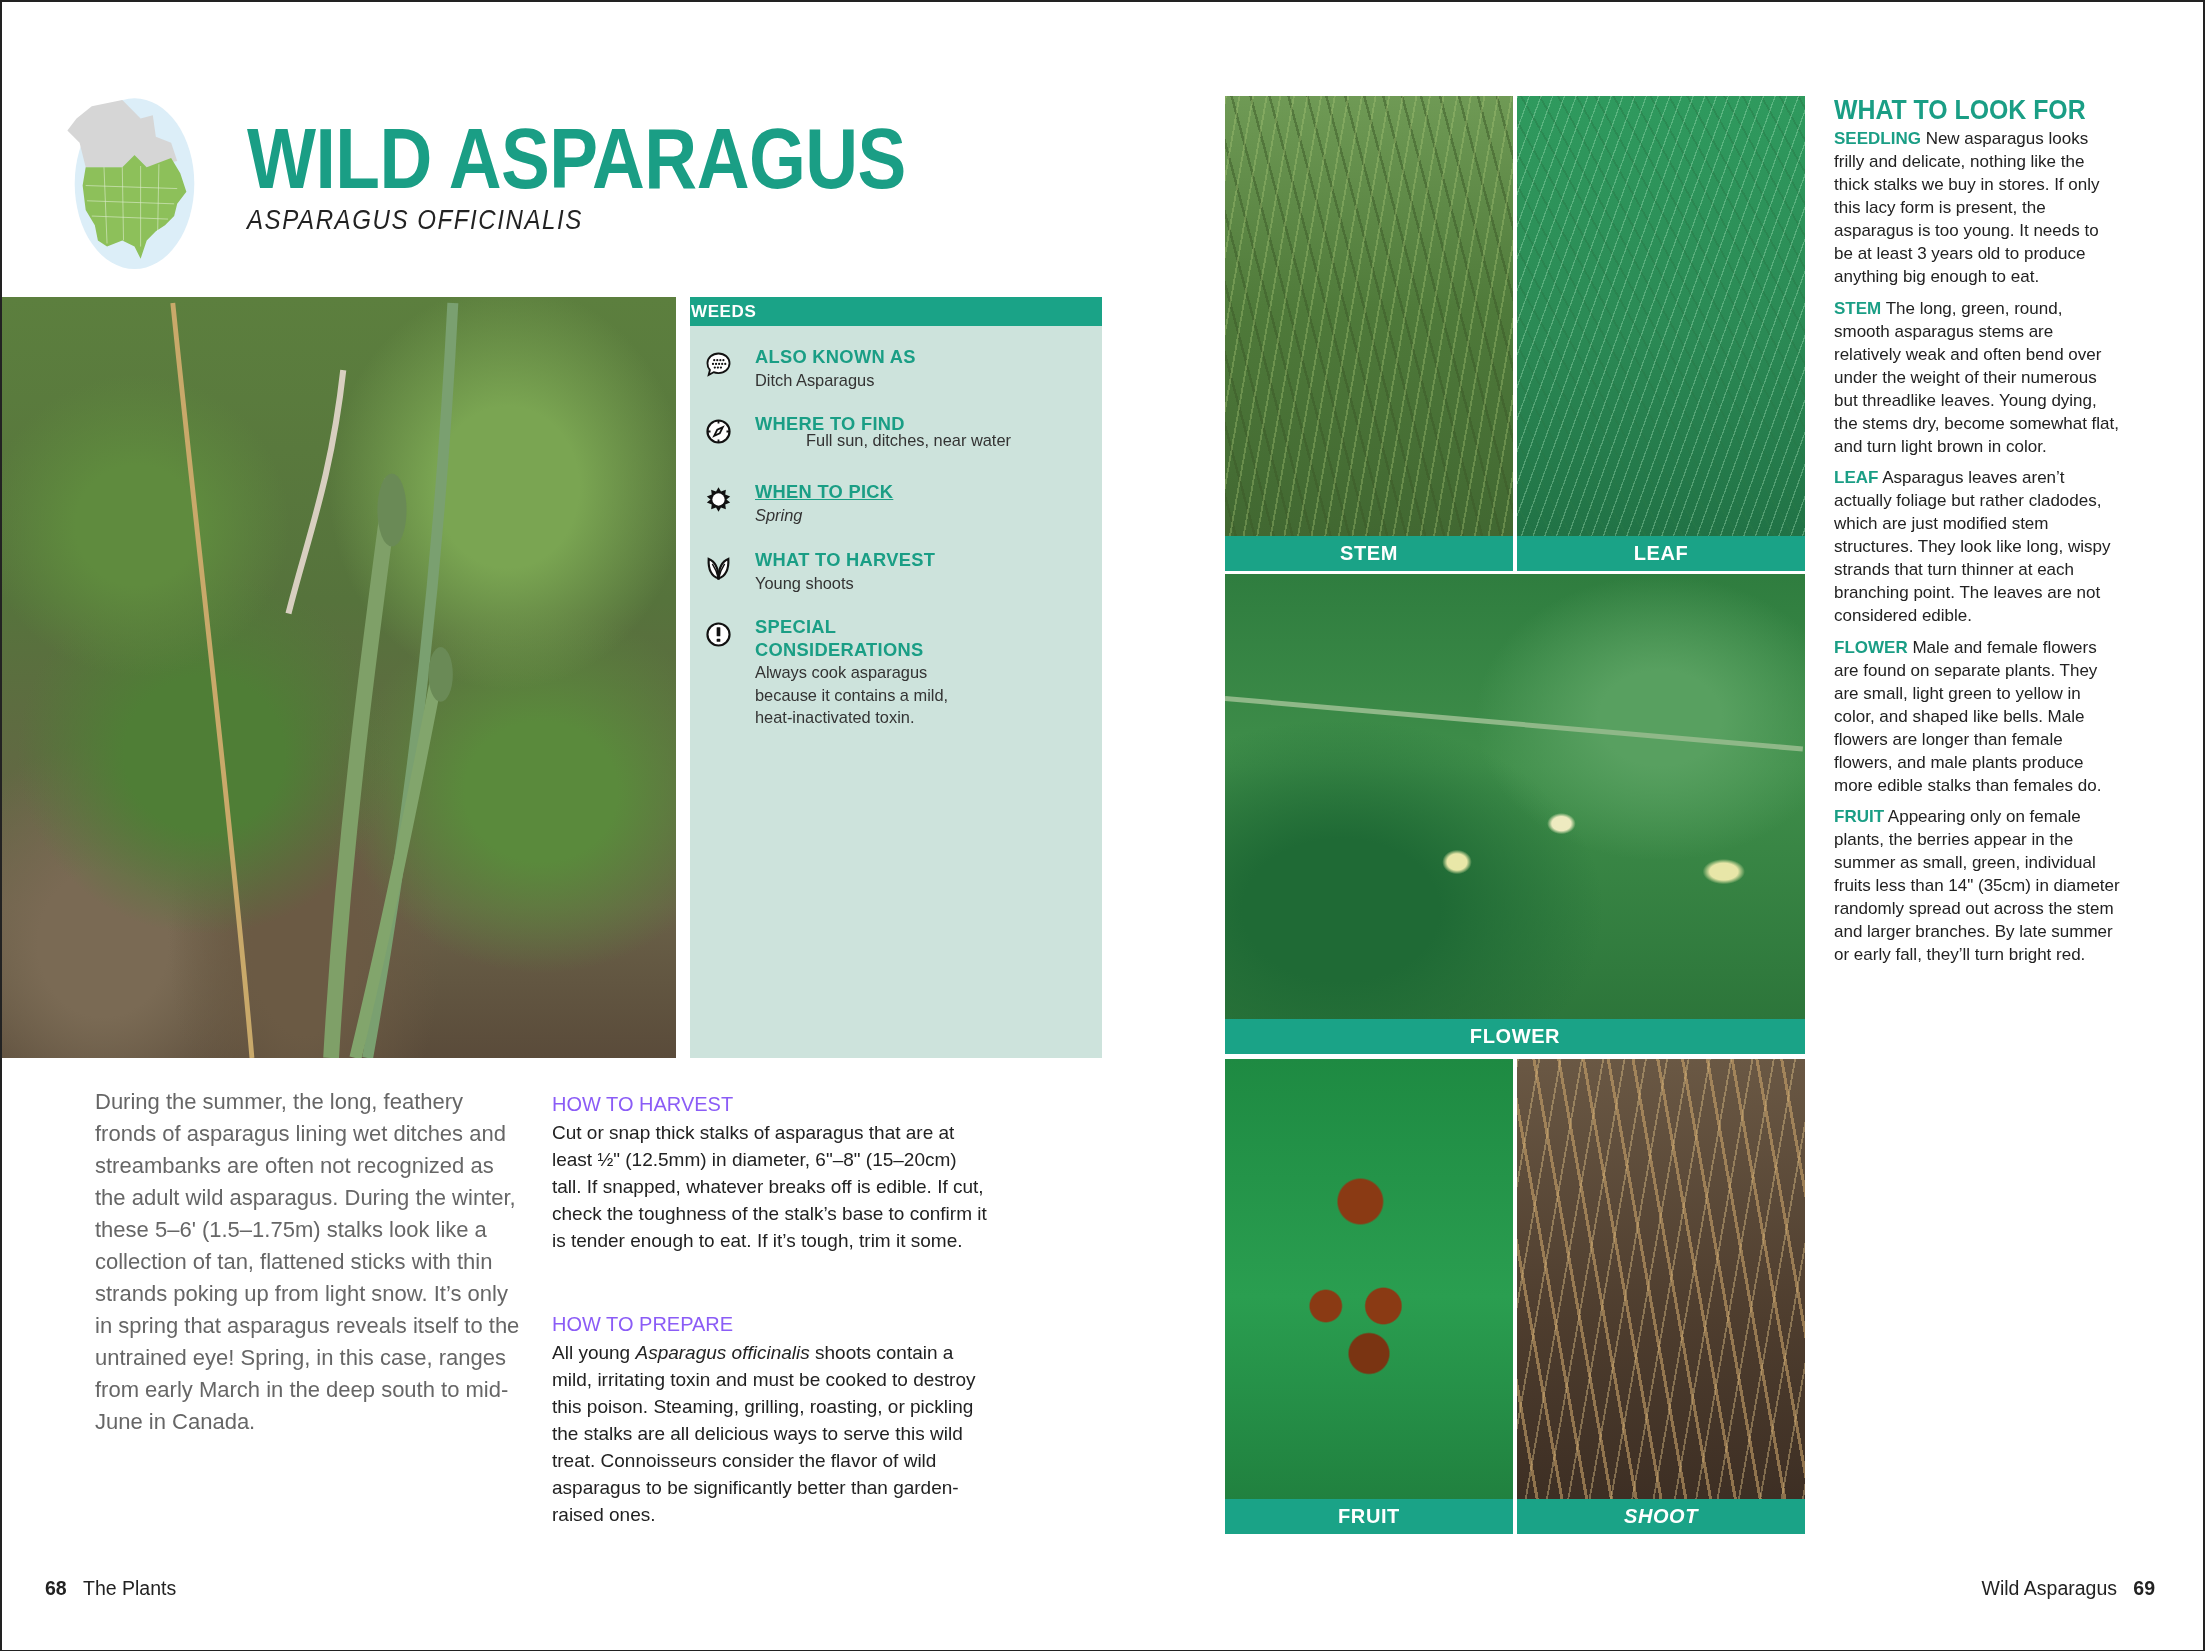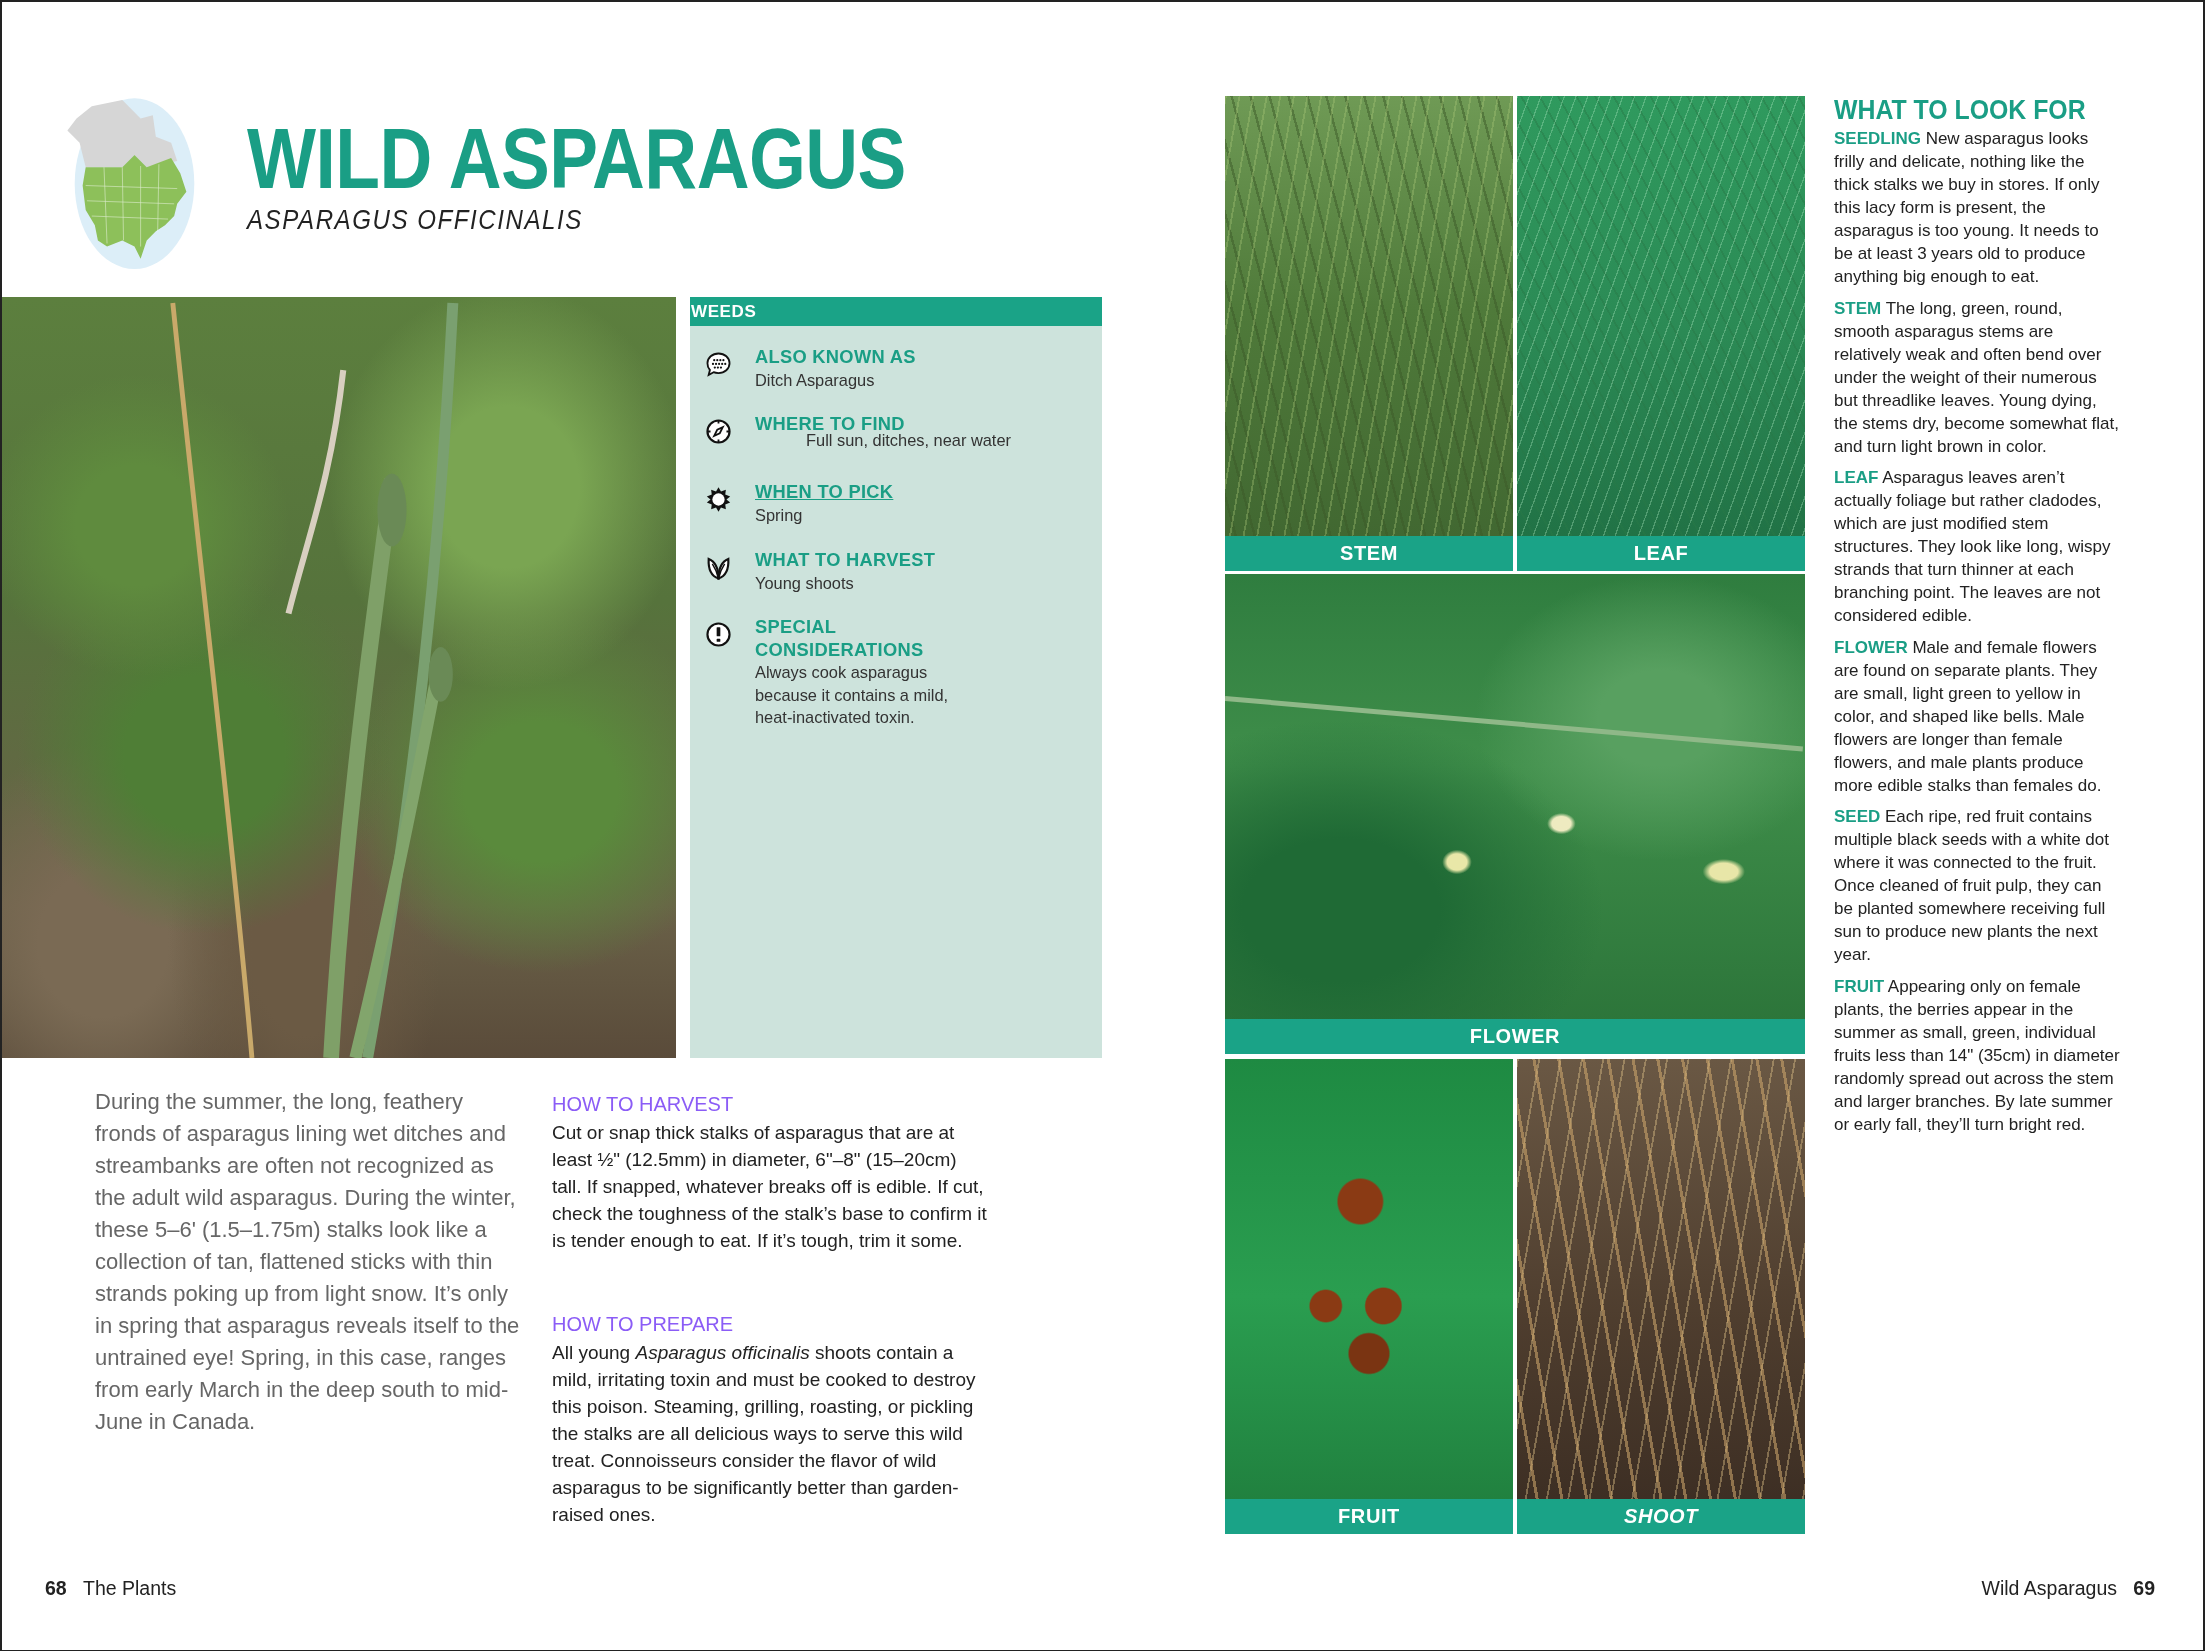"Spring" div.info-value { font-style: none -> italic }
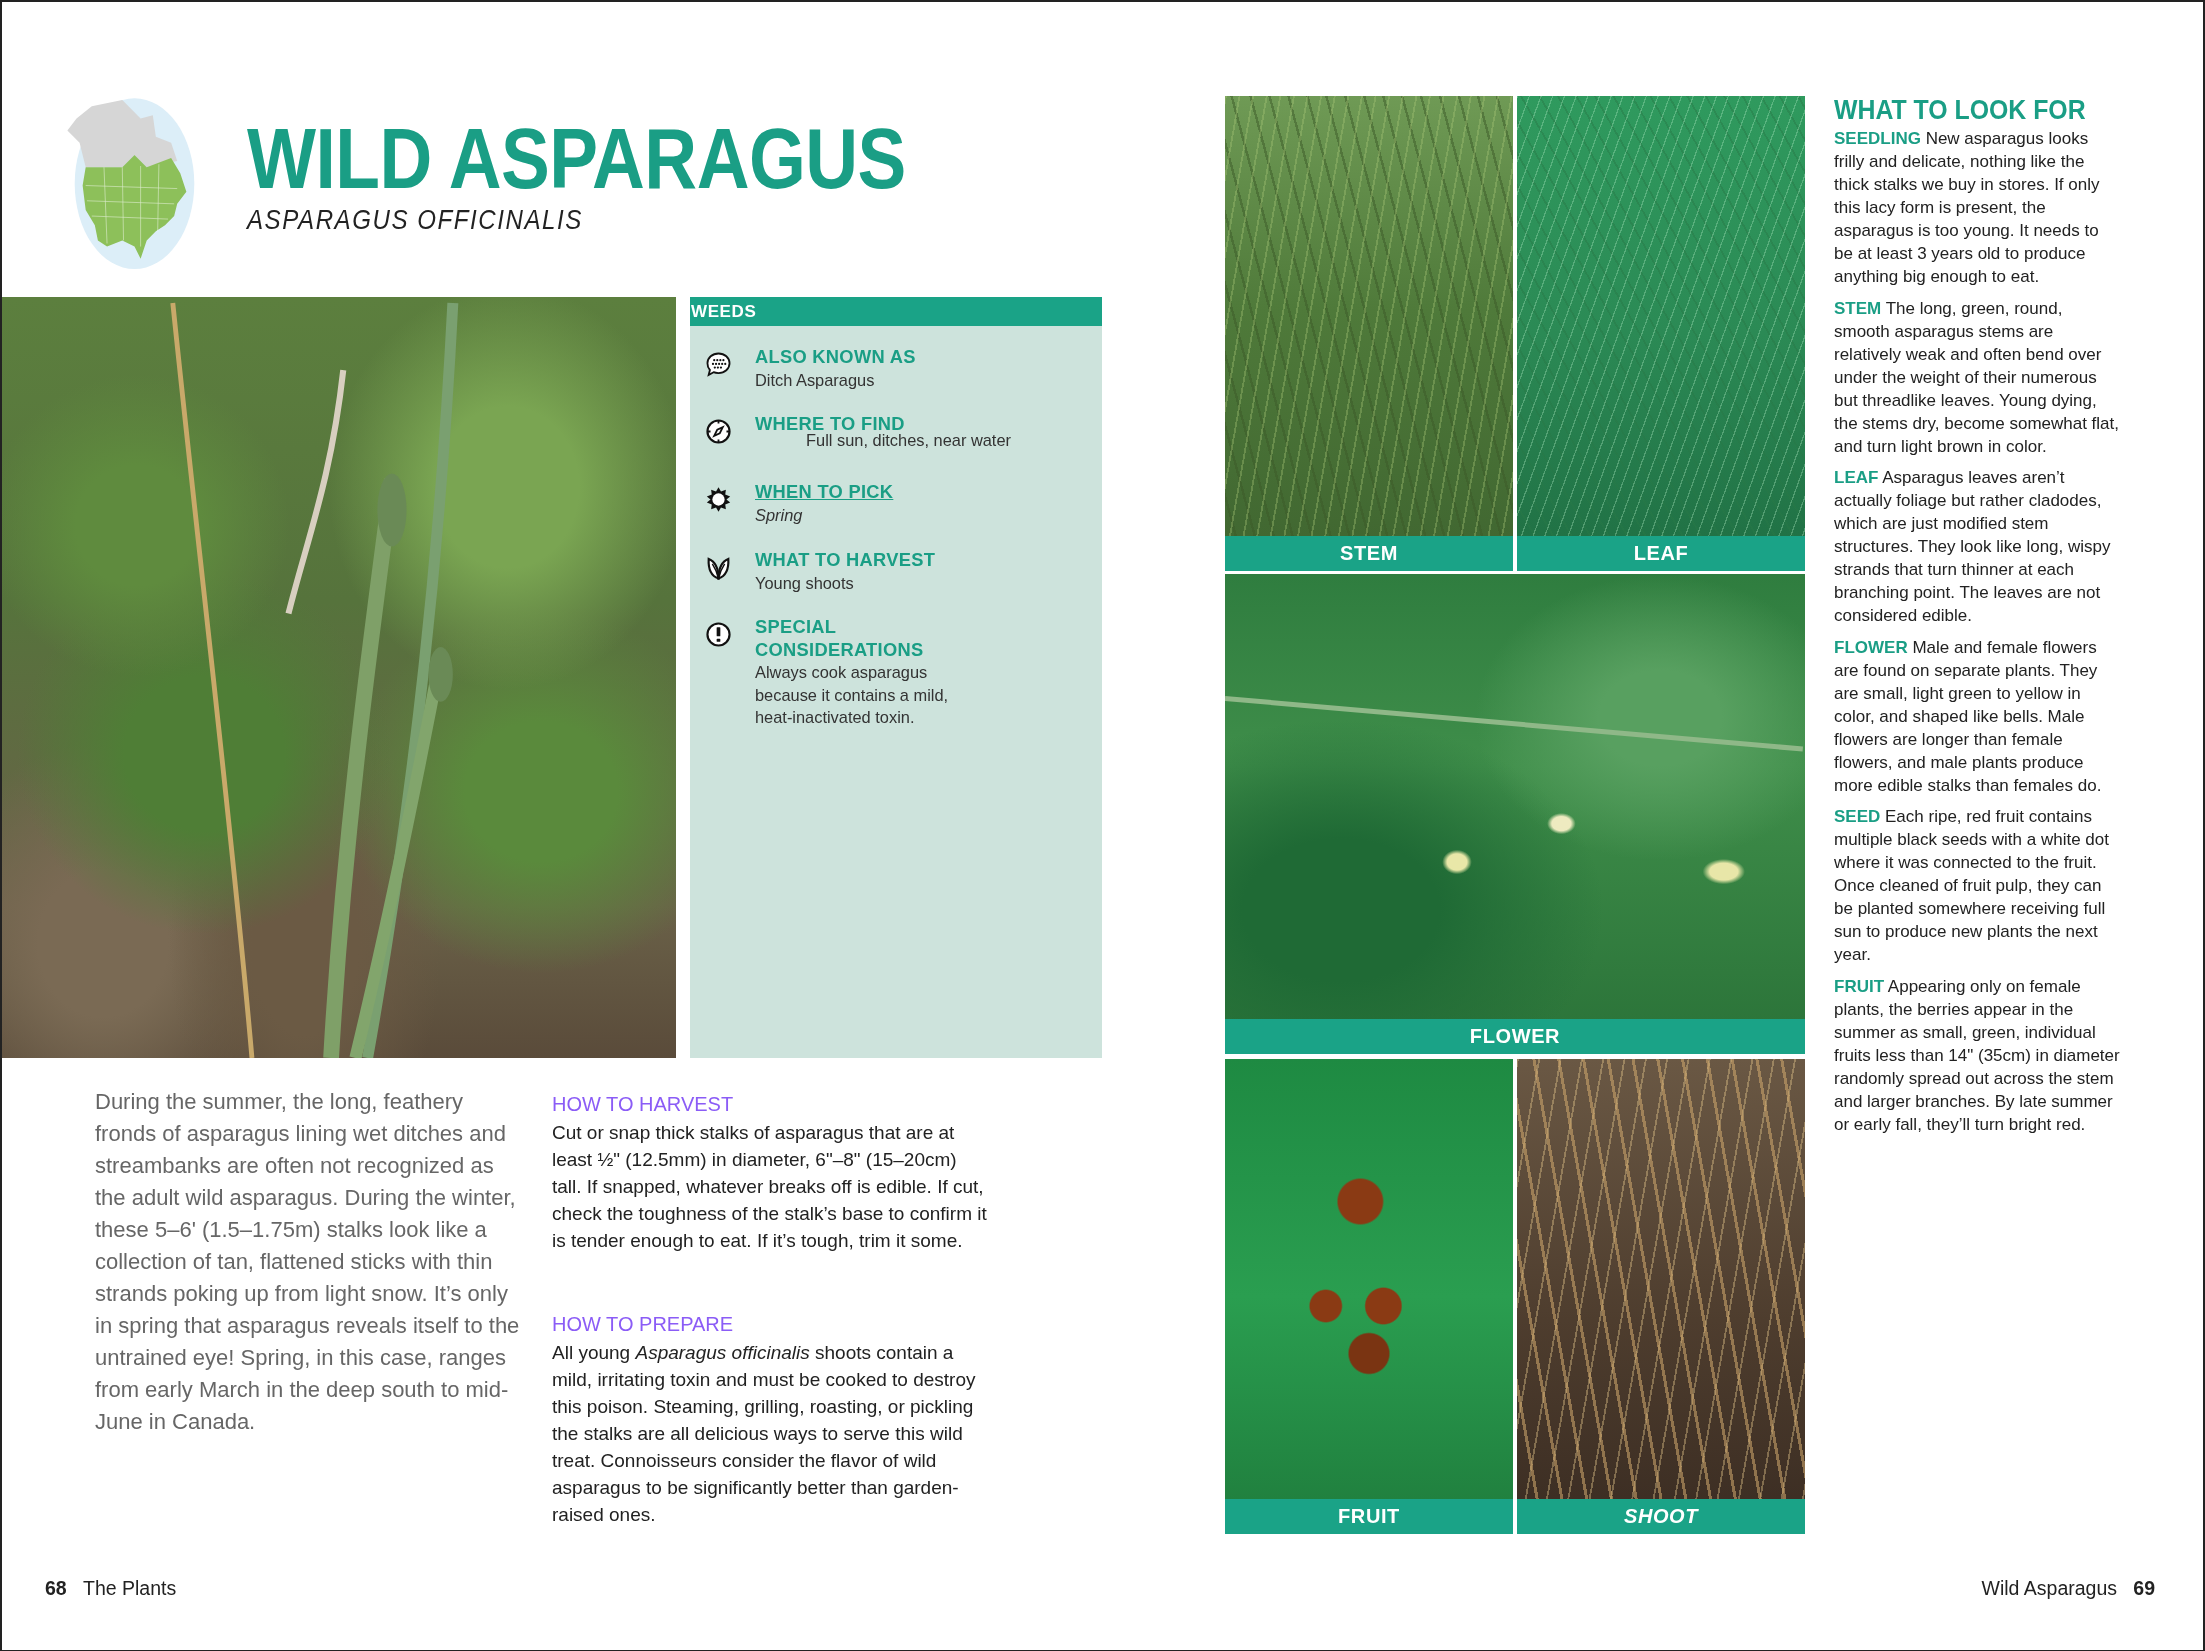"SEED Each ripe, red fruit" p.look-p { html: <p><span>SEED</span> <span>Each ripe, red fruit contains multiple black seeds with a white dot where it was connected to the fruit. Once cleaned of fruit pulp, they can be planted somewhere receiving full sun to produce new plants the next year.</span></p> -> none }
